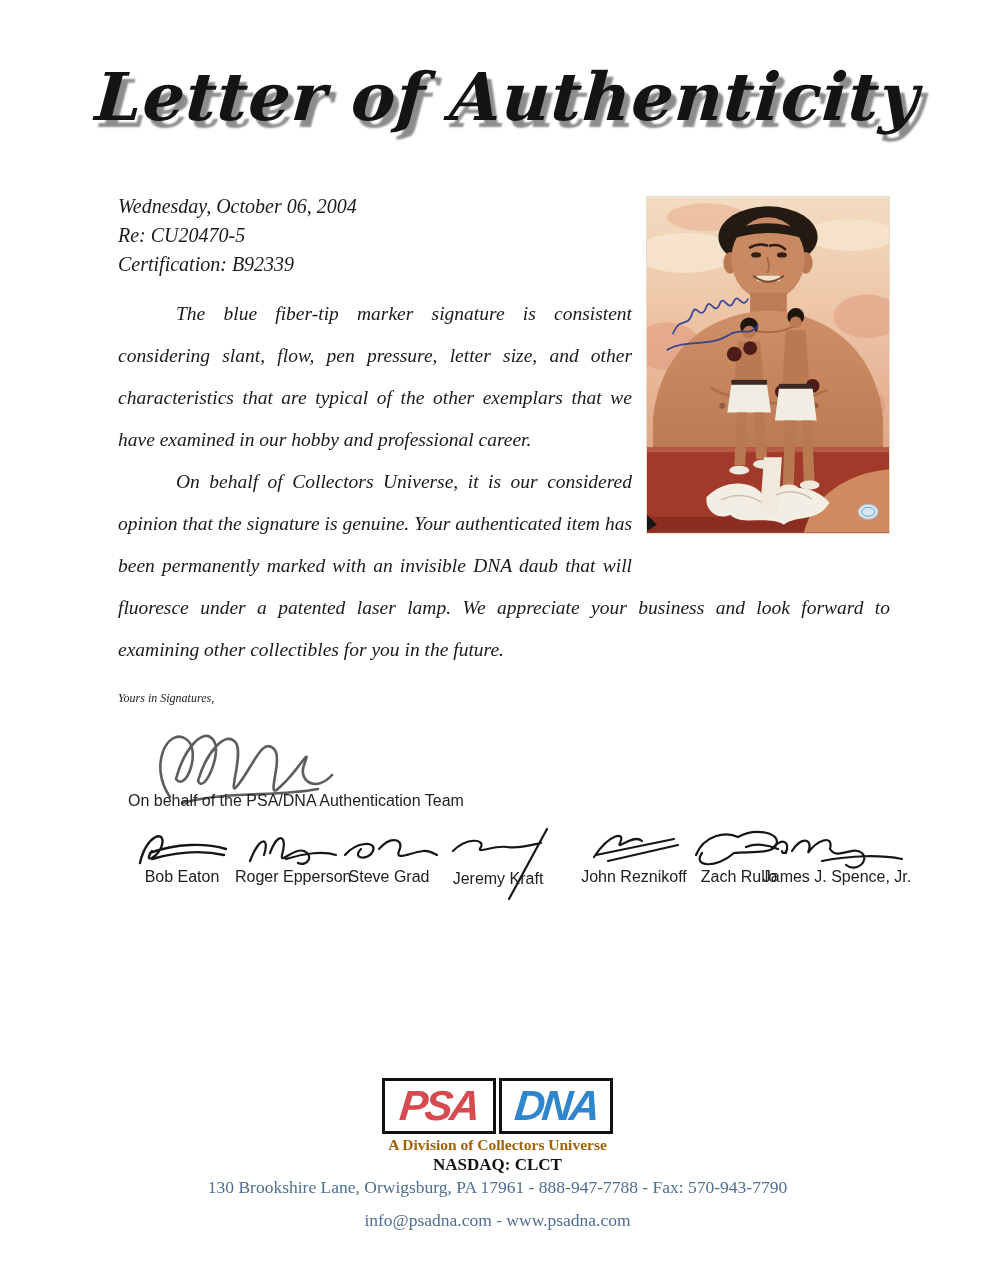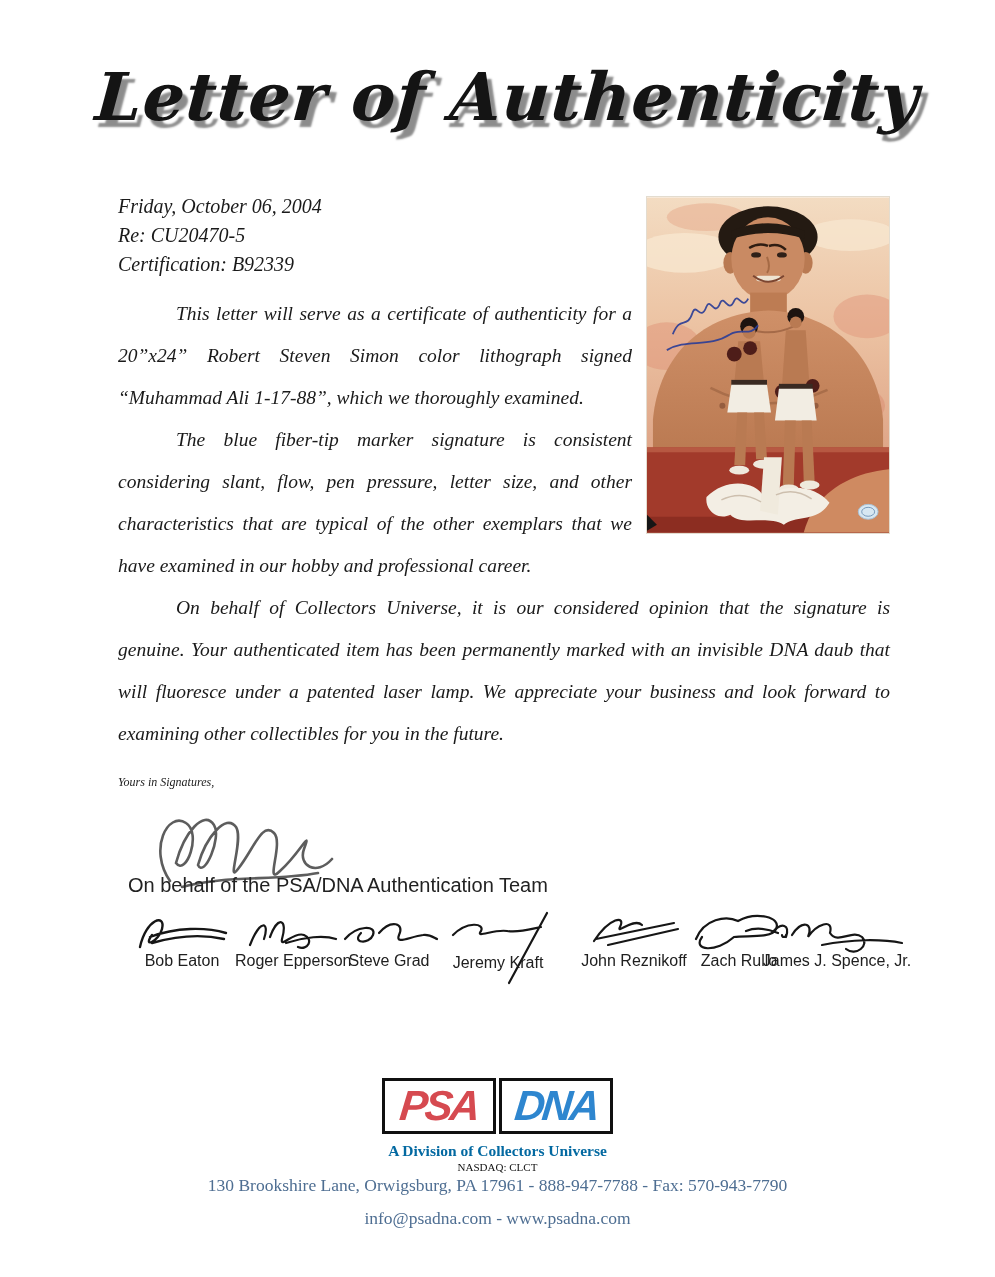"Friday, October 06, 2004" div { text: Friday -> Wednesday }
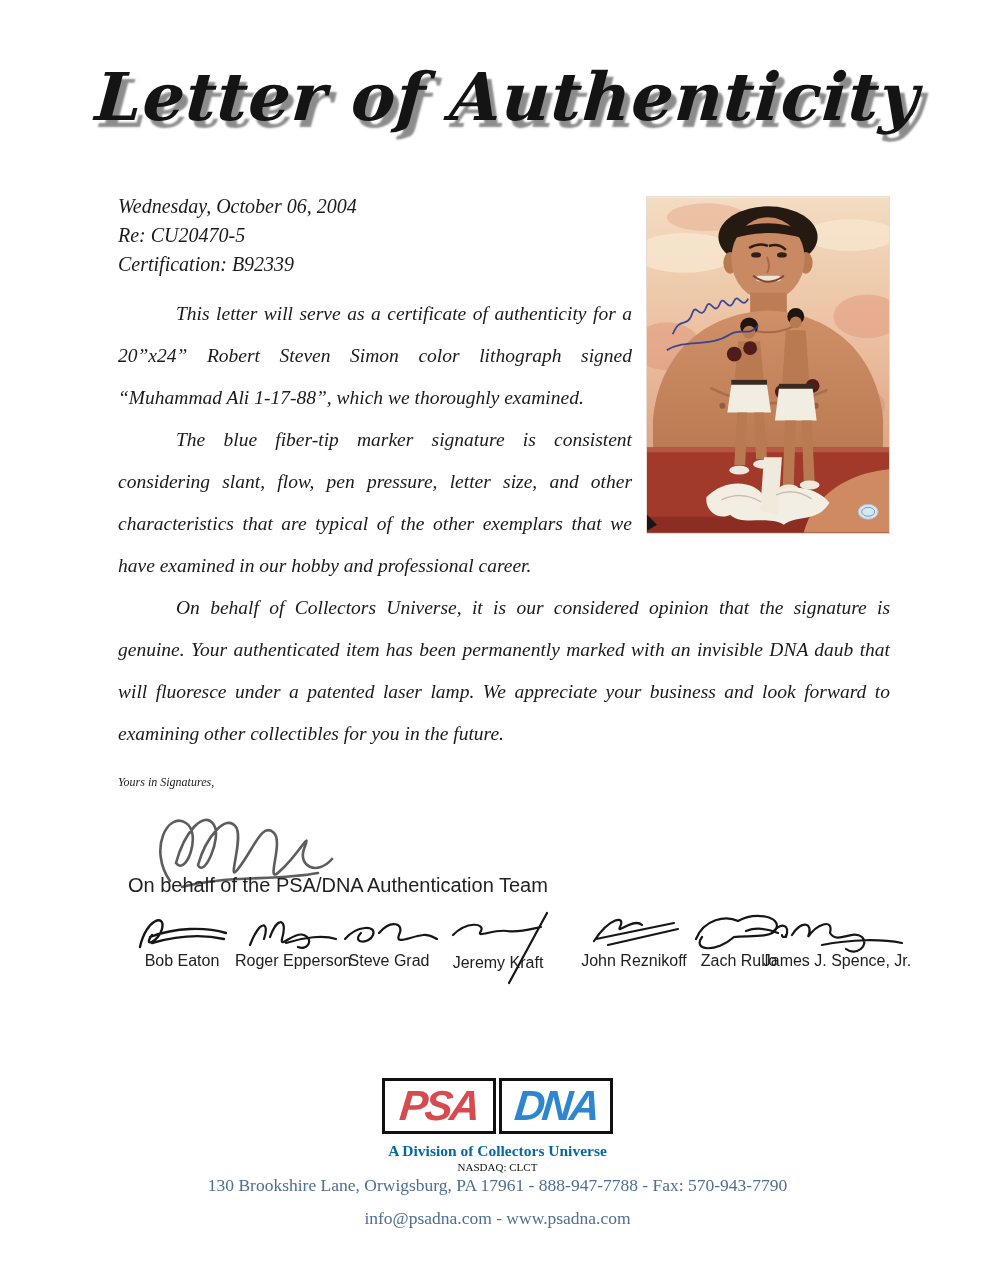"This letter will serve as" p.body-par { html: <p>This letter will serve as a certificate of authenticity for a 20”x24” Robert Steven Simon color lithograph signed “Muhammad Ali 1-17-88”, which we thoroughly examined.</p> -> none }
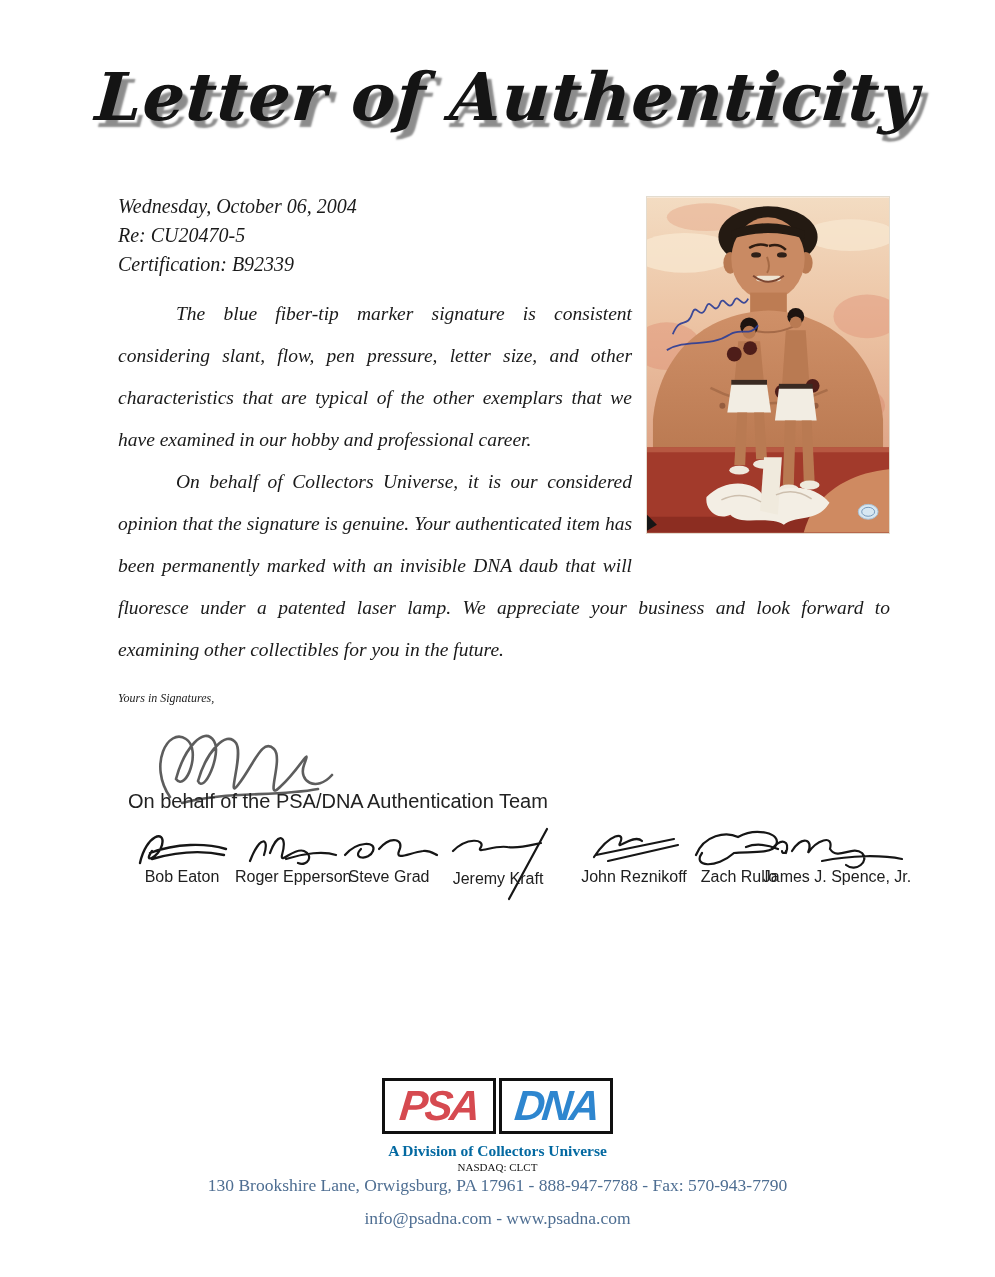"On behalf of the PSA/DNA" .team-line { font-size: 20px -> 16px }
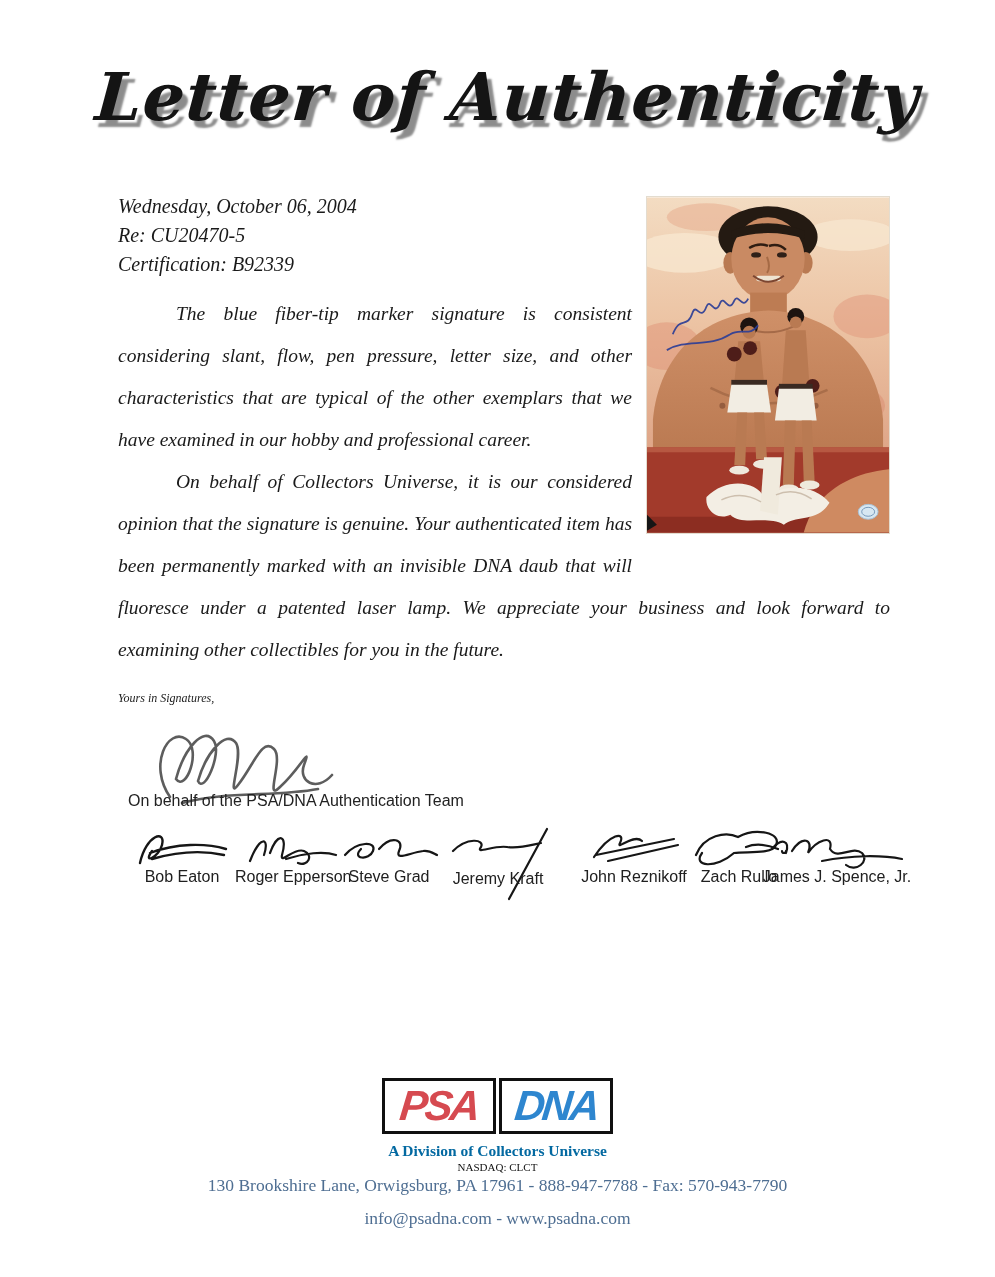"A Division of Collectors Universe" .division-line { color: #0369a1 -> #a16207; margin-top: 8px -> 2px }
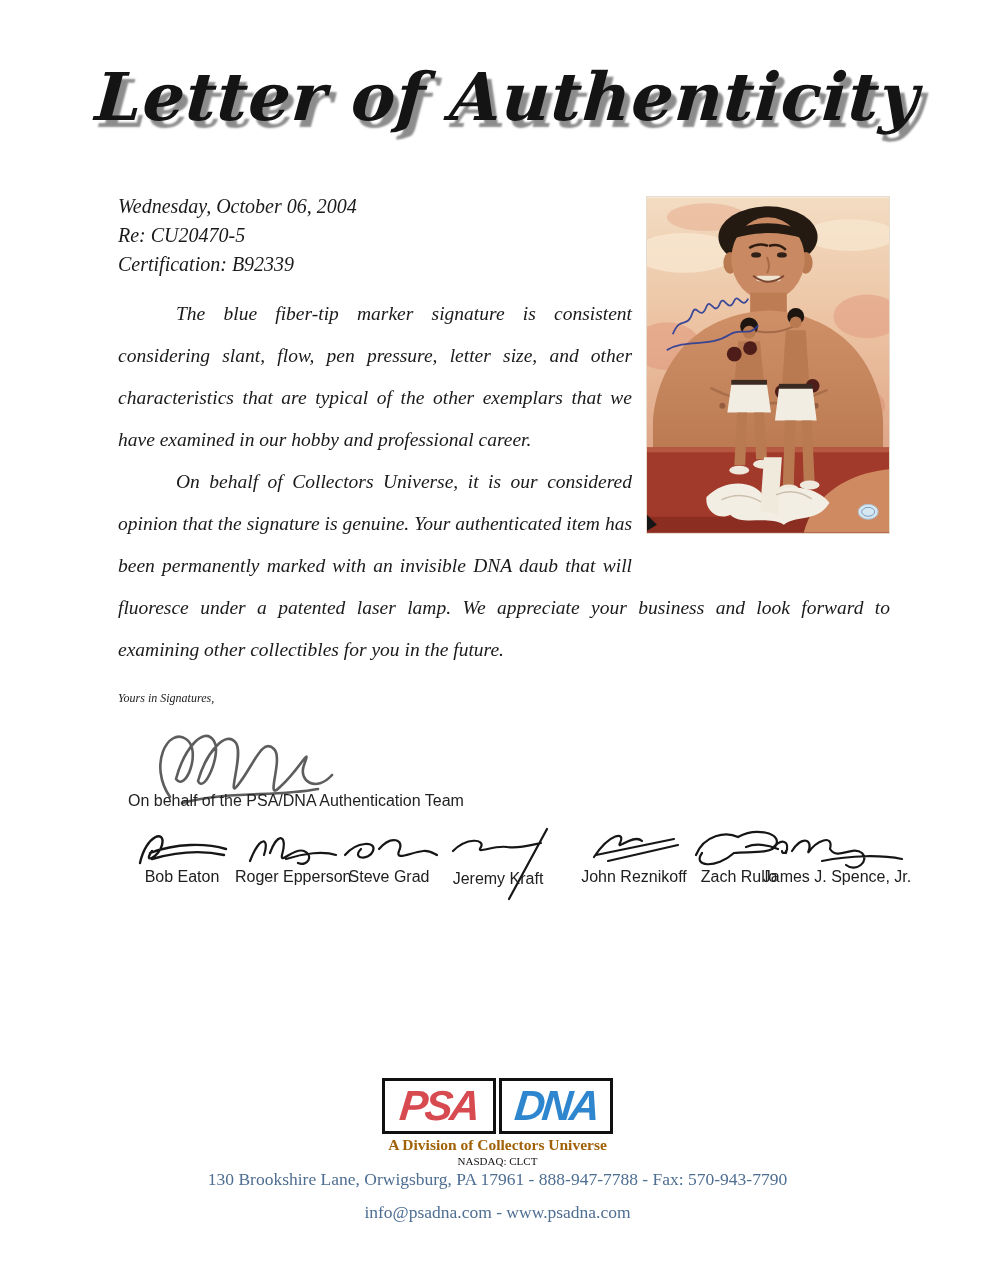"NASDAQ: CLCT" .nasdaq-line { font-size: 11px -> 17px; font-weight: normal -> bold }
